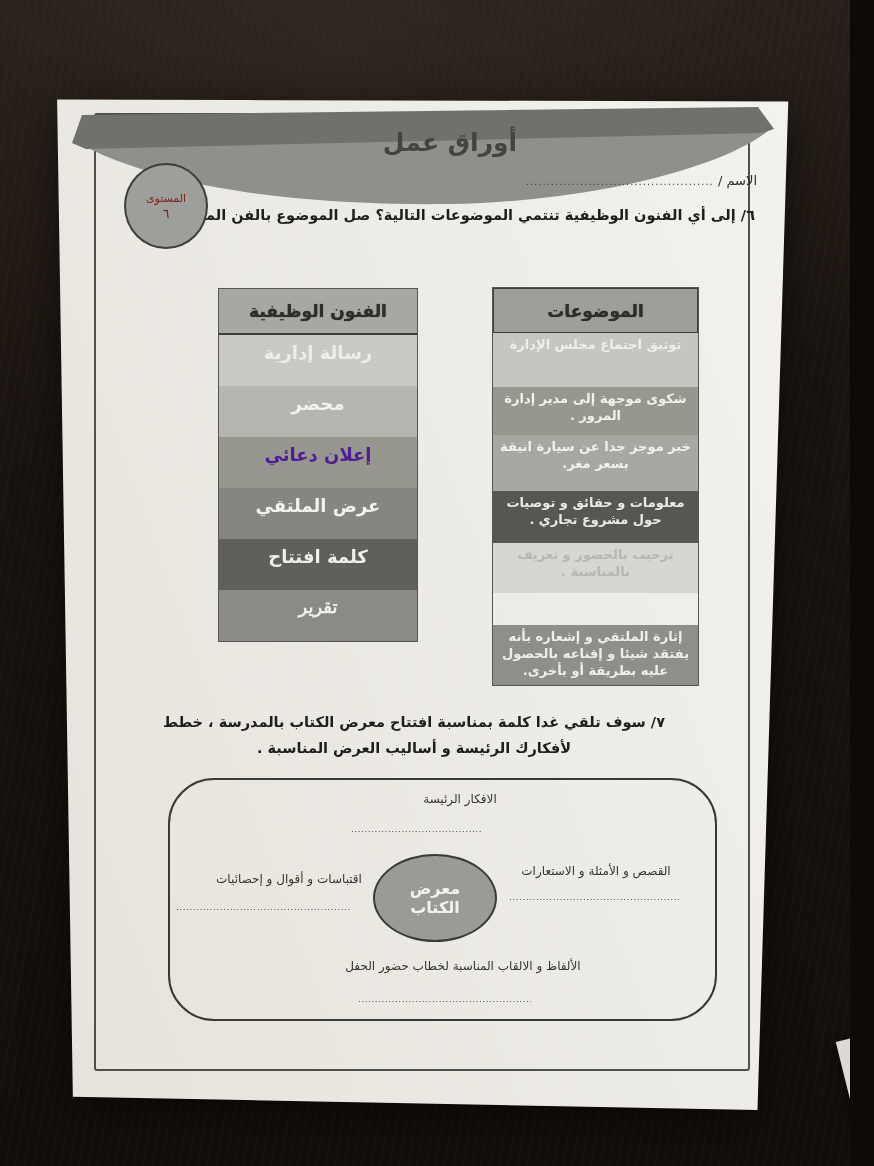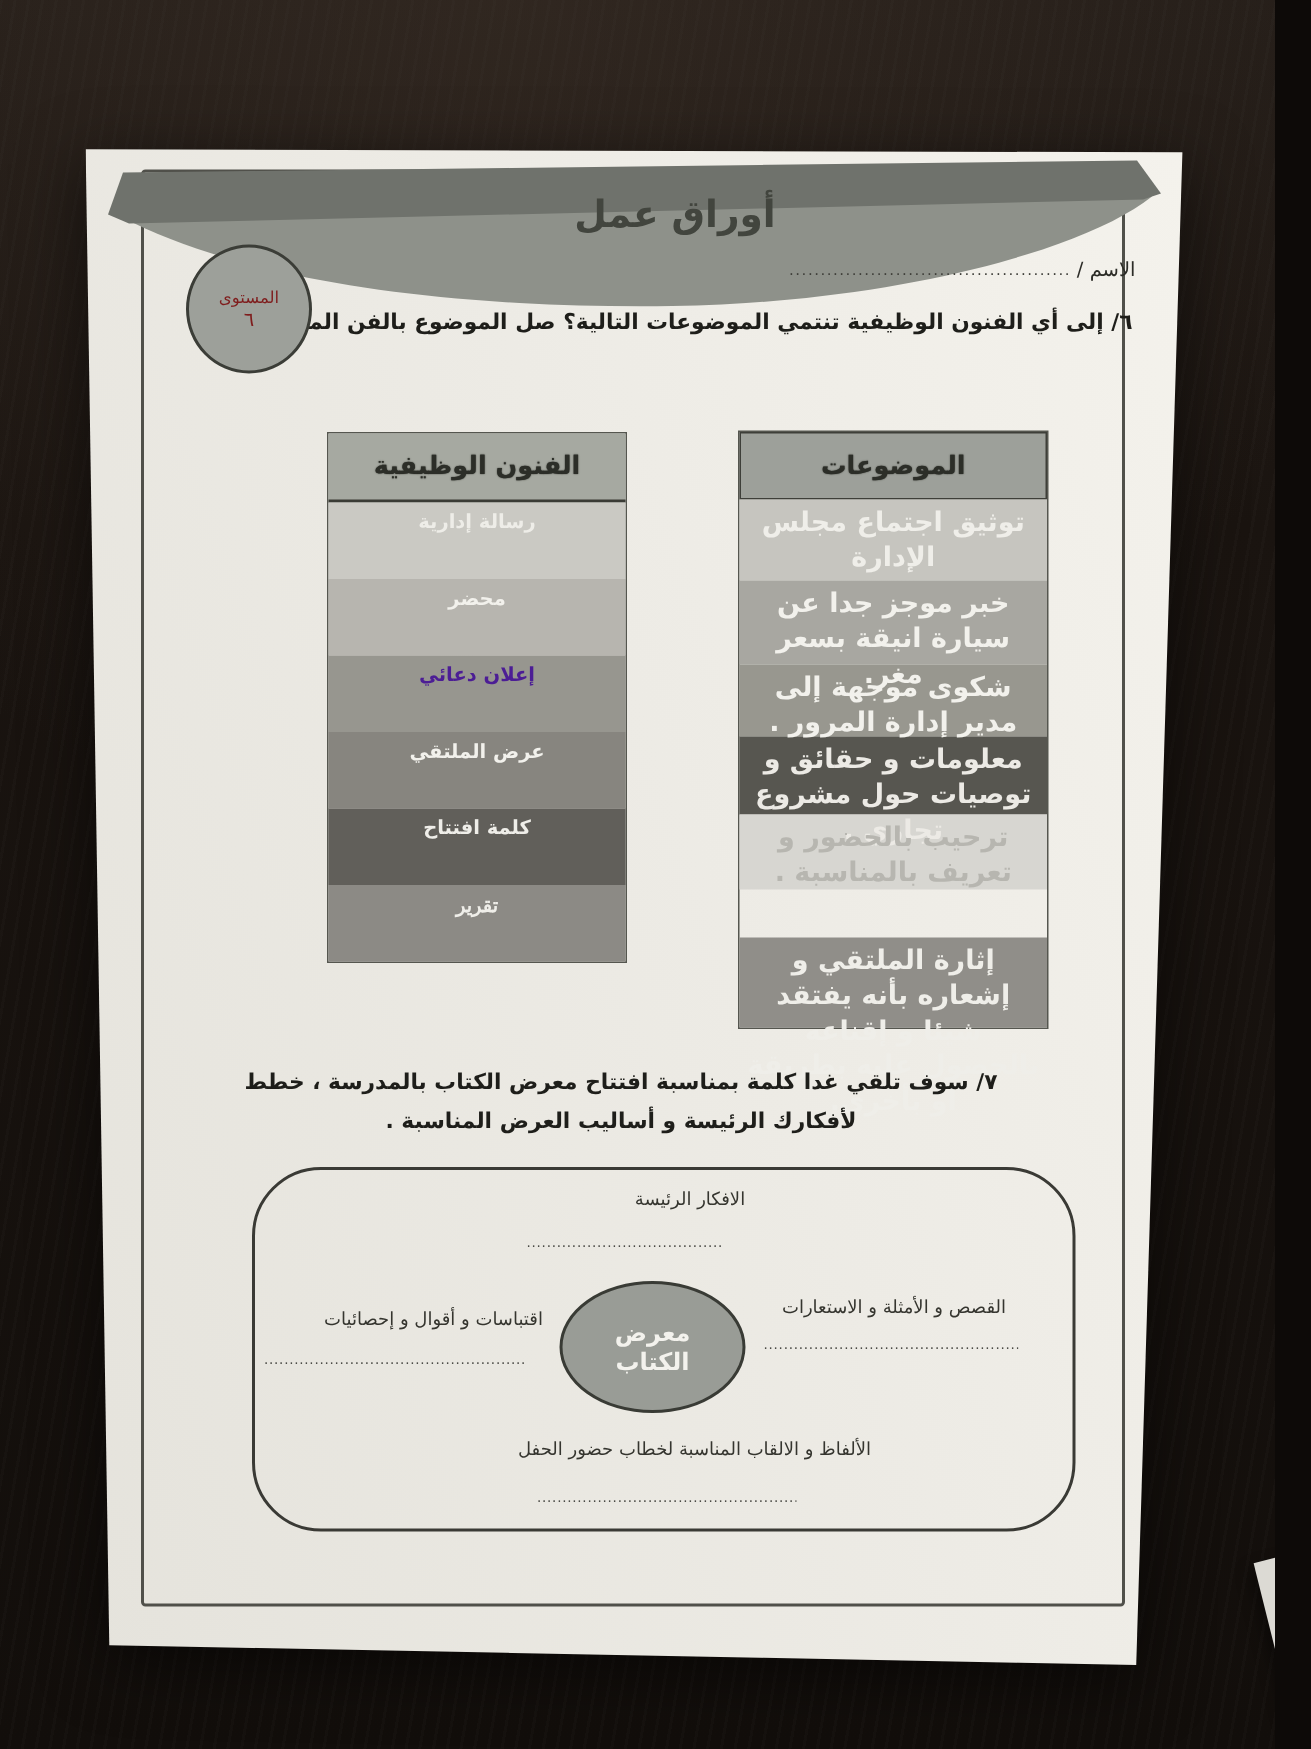"رسالة إدارية" .band { font-size: 13px -> 18px }
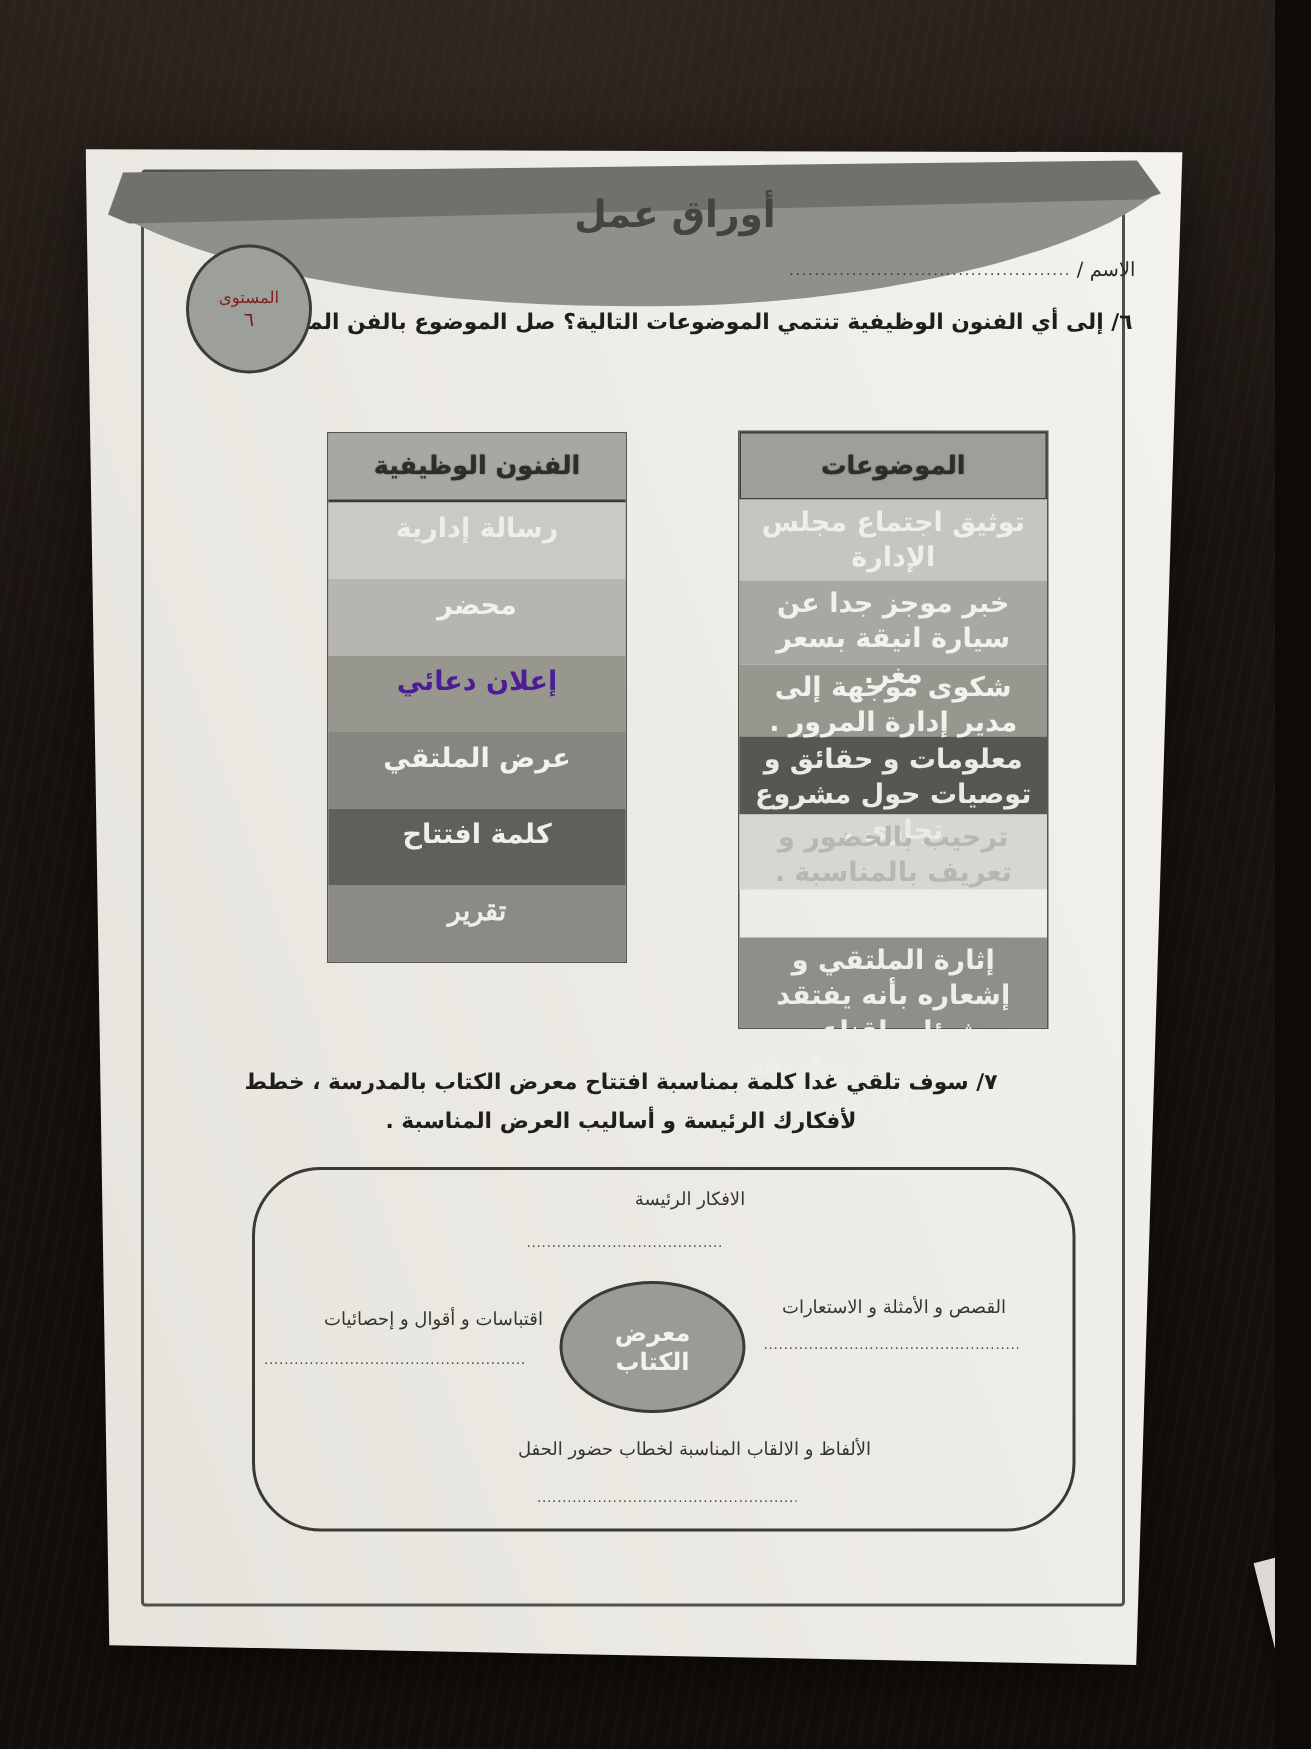"توثيق اجتماع مجلس الإدارة" .topics .band { font-size: 18px -> 13px }
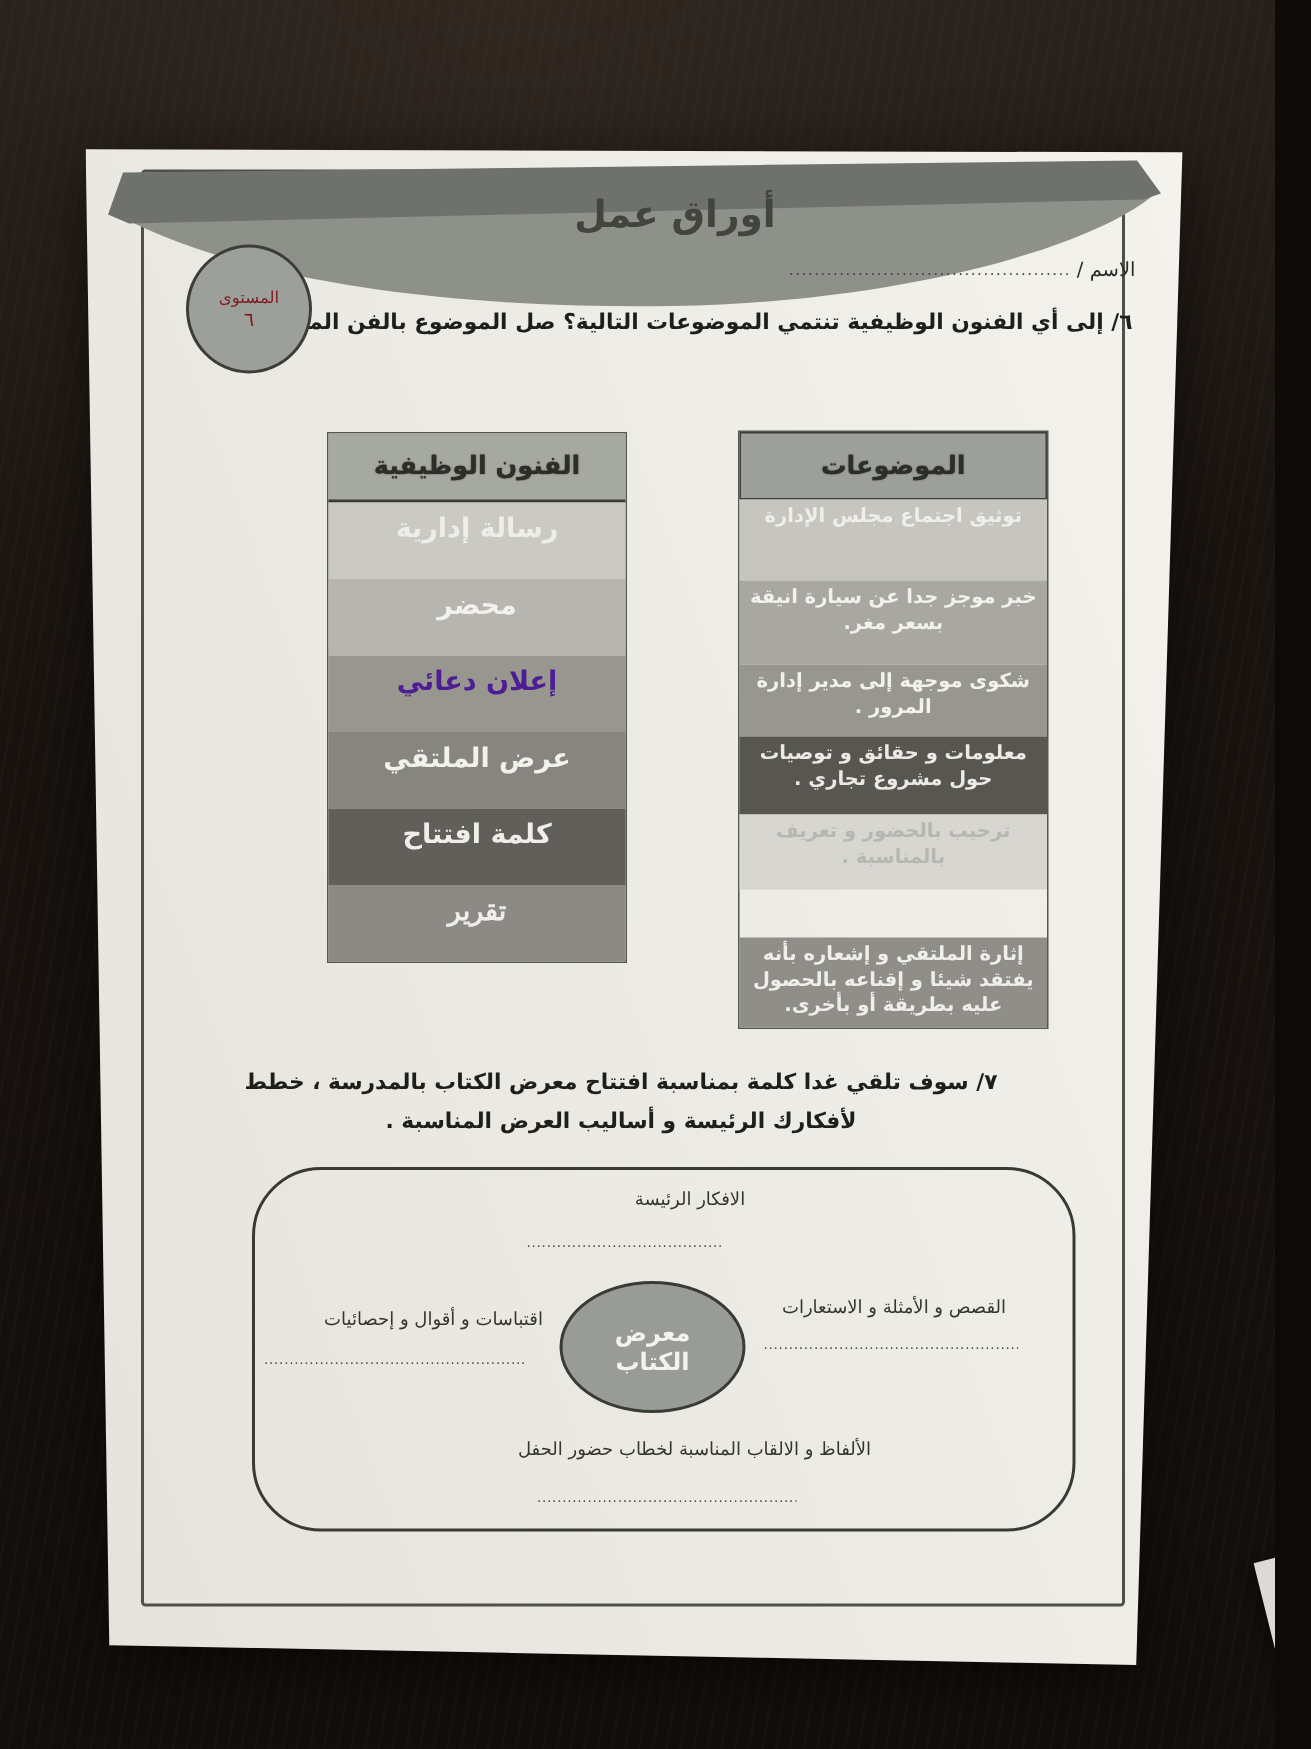"خبر موجز جدا عن سيارة" div.band { order: before "شكوى موجهة إلى مدير إدارة" -> after "شكوى موجهة إلى مدير إدارة" }
